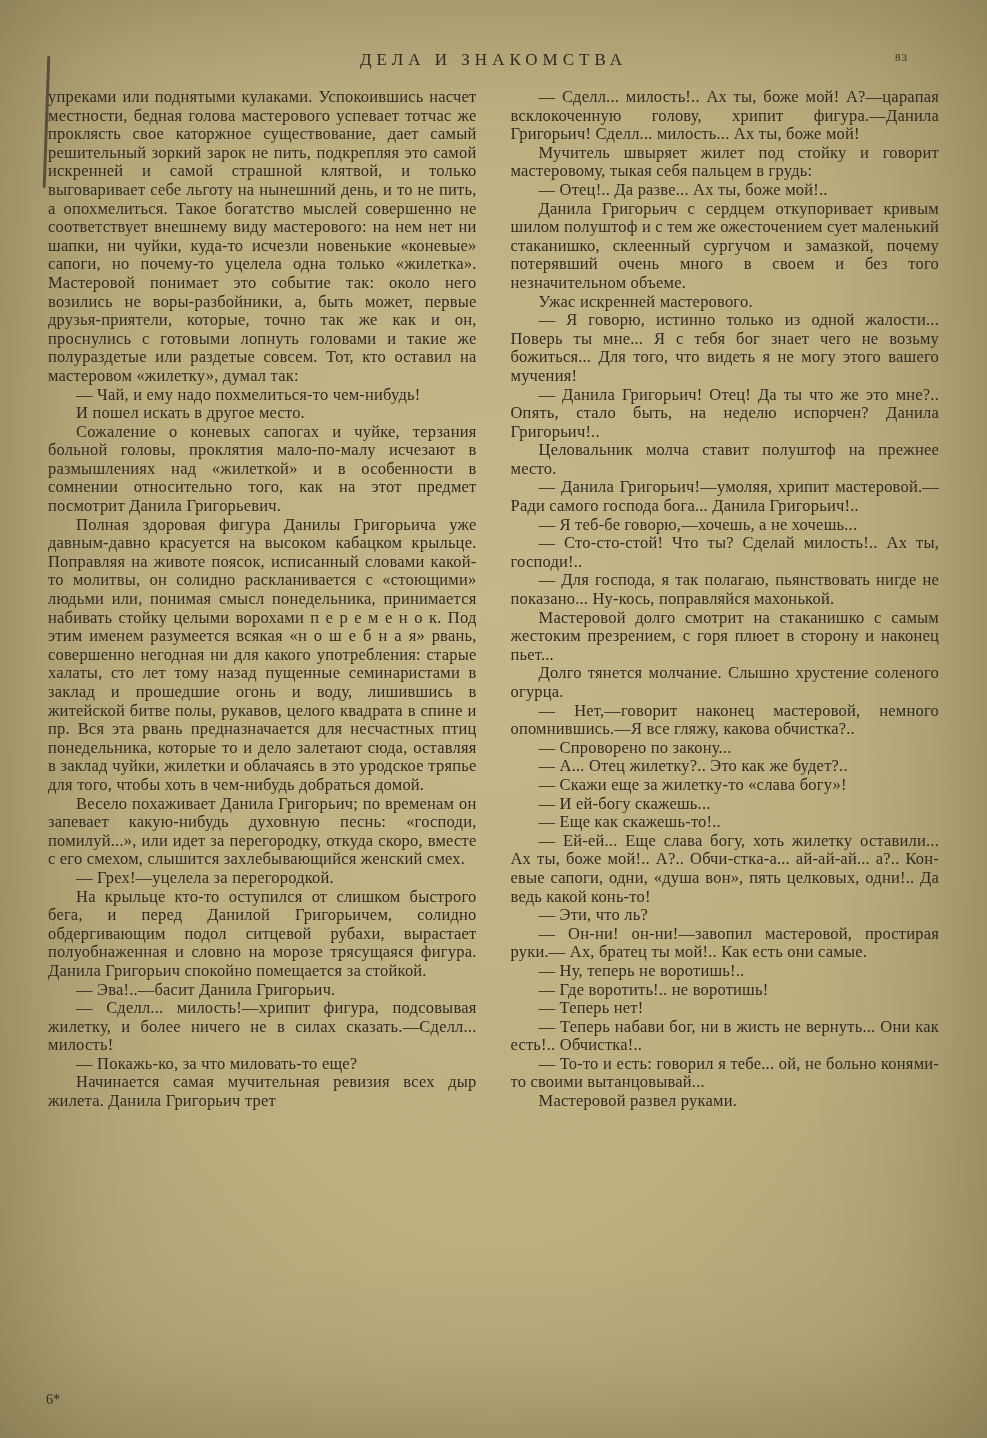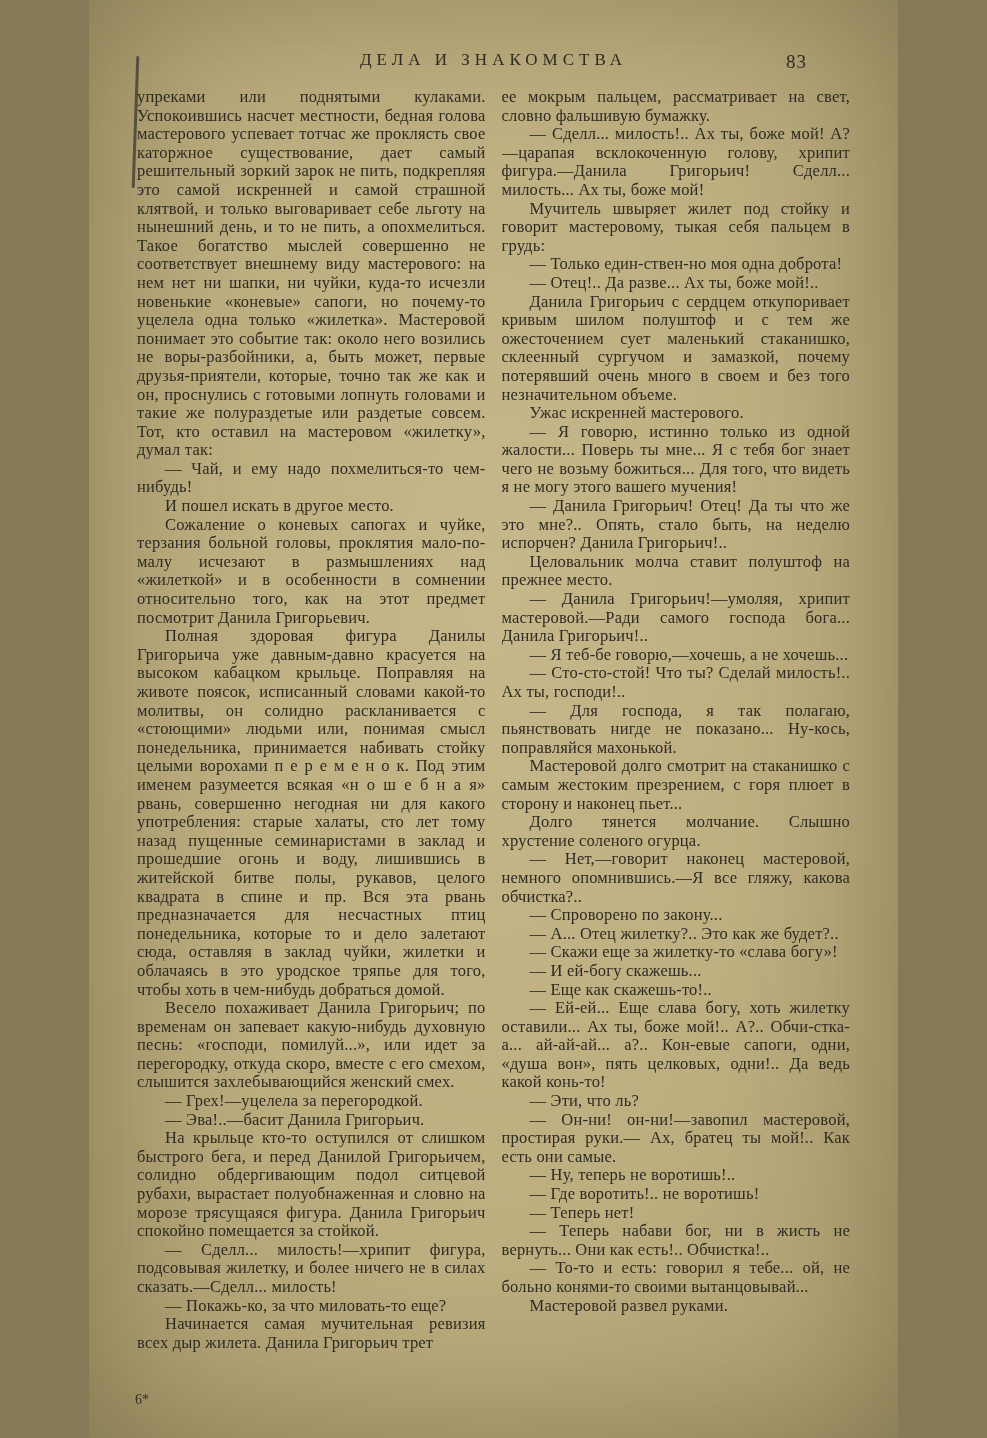"ДЕЛА И ЗНАКОМСТВА" .page { width: 809px -> 987px }
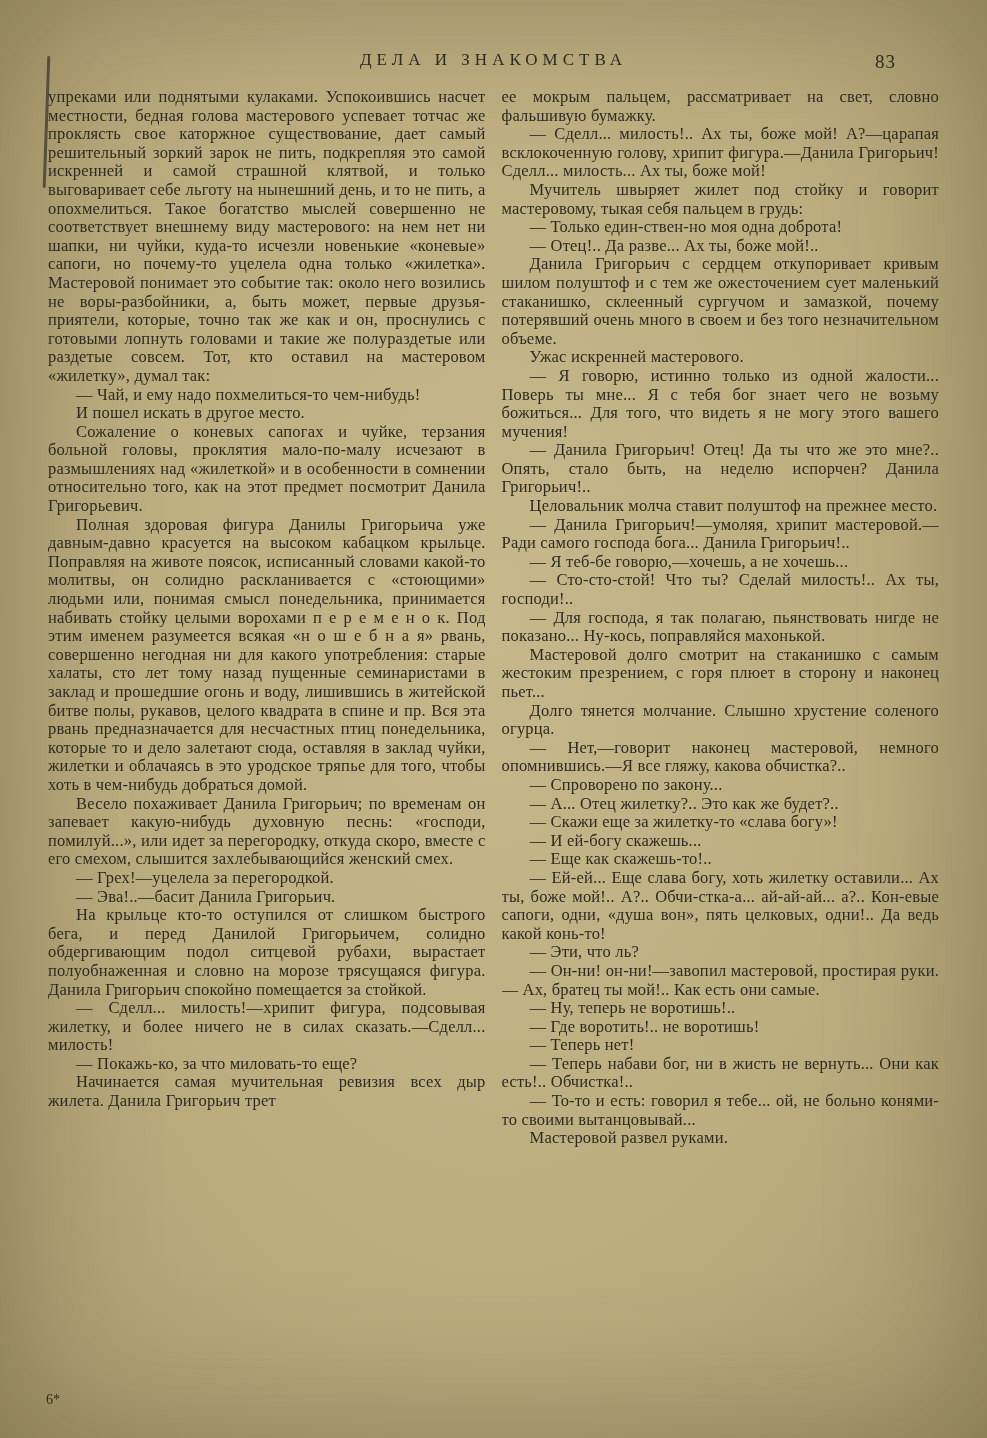"83" .page-number { font-size: 19px -> 11px; right: 43px -> 31px }
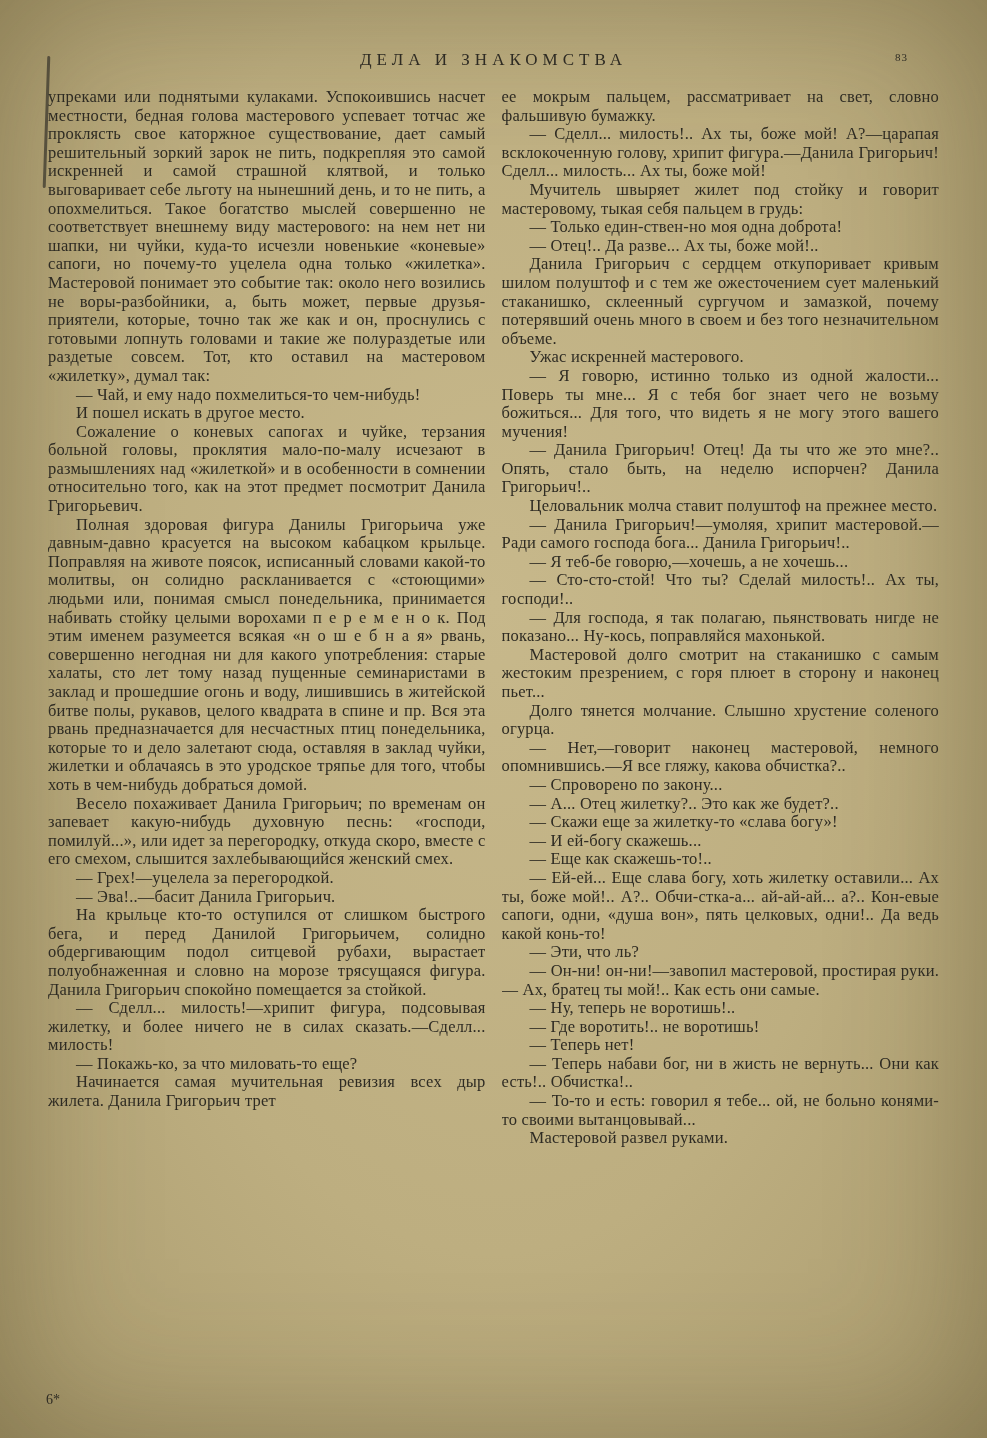"упреками или поднятыми кулаками." .columns { gap: 16px -> 34px }
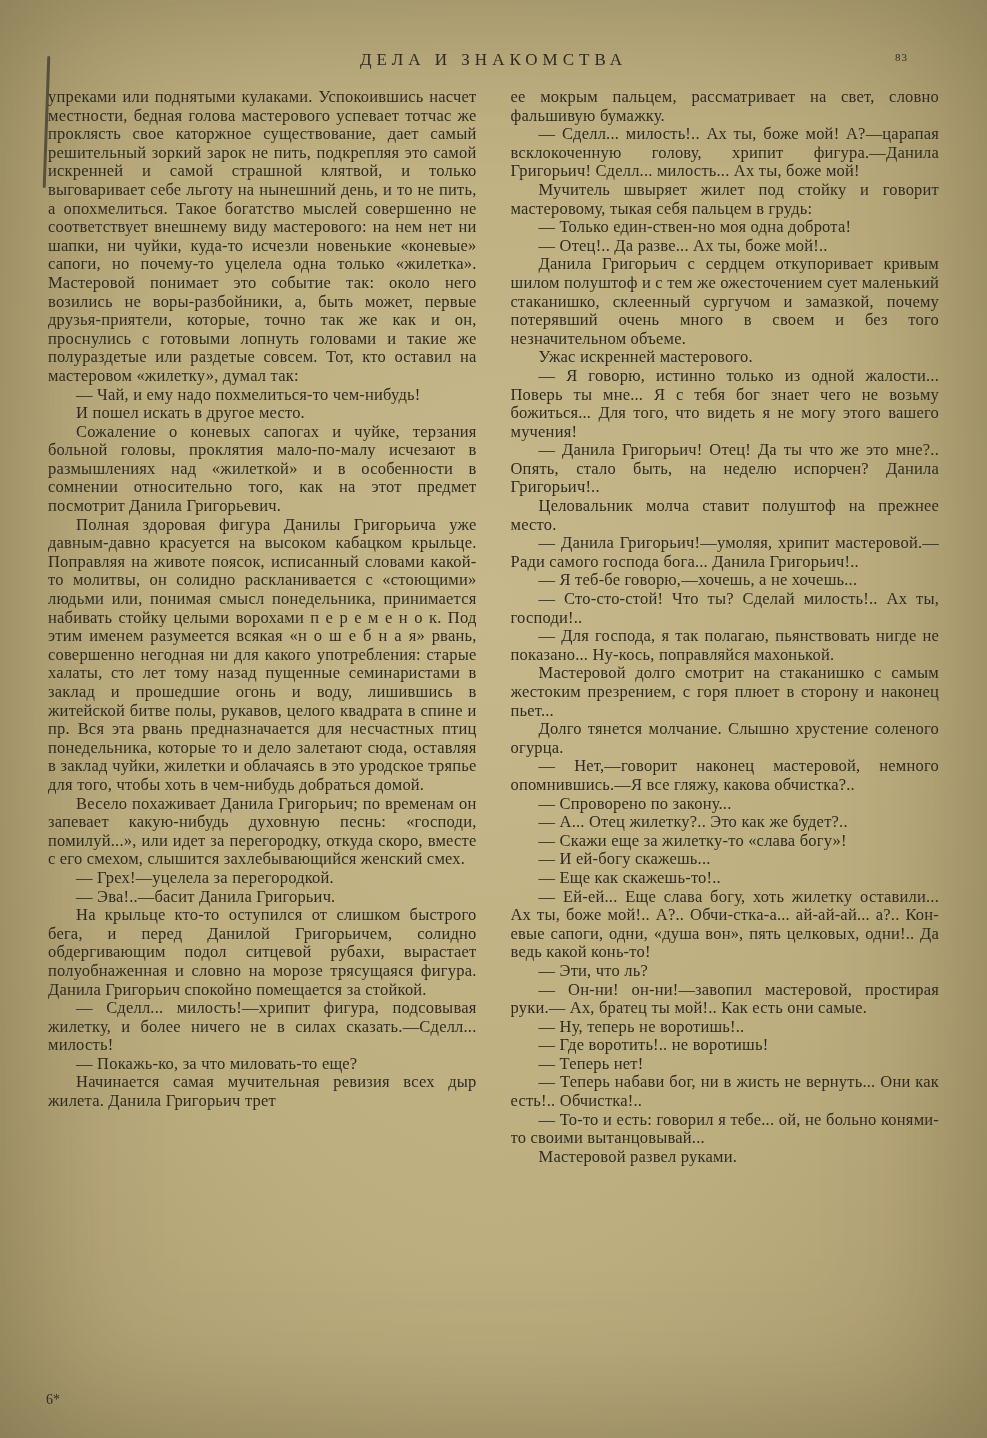"ее мокрым пальцем, рассматривает на" p.para { html: <p>ее мокрым пальцем, рассматривает на свет, словно фальшивую бумажку.</p> -> none }
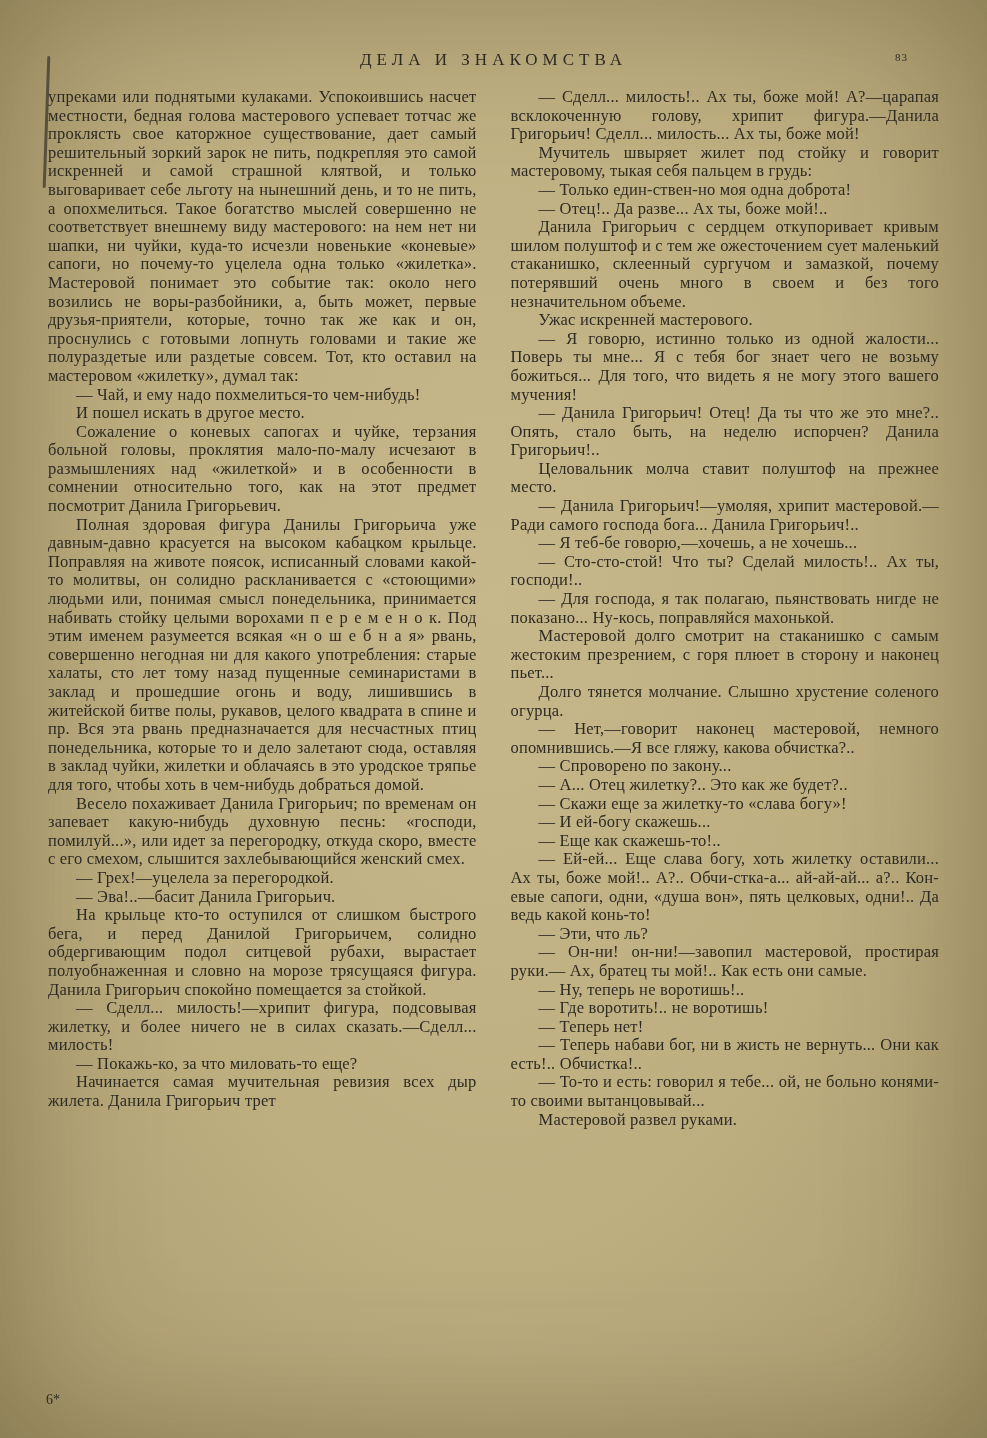"— Только един-ствен-но моя одна" p.para { html: <p>— Только един-ствен-но моя одна доброта!</p> -> none }
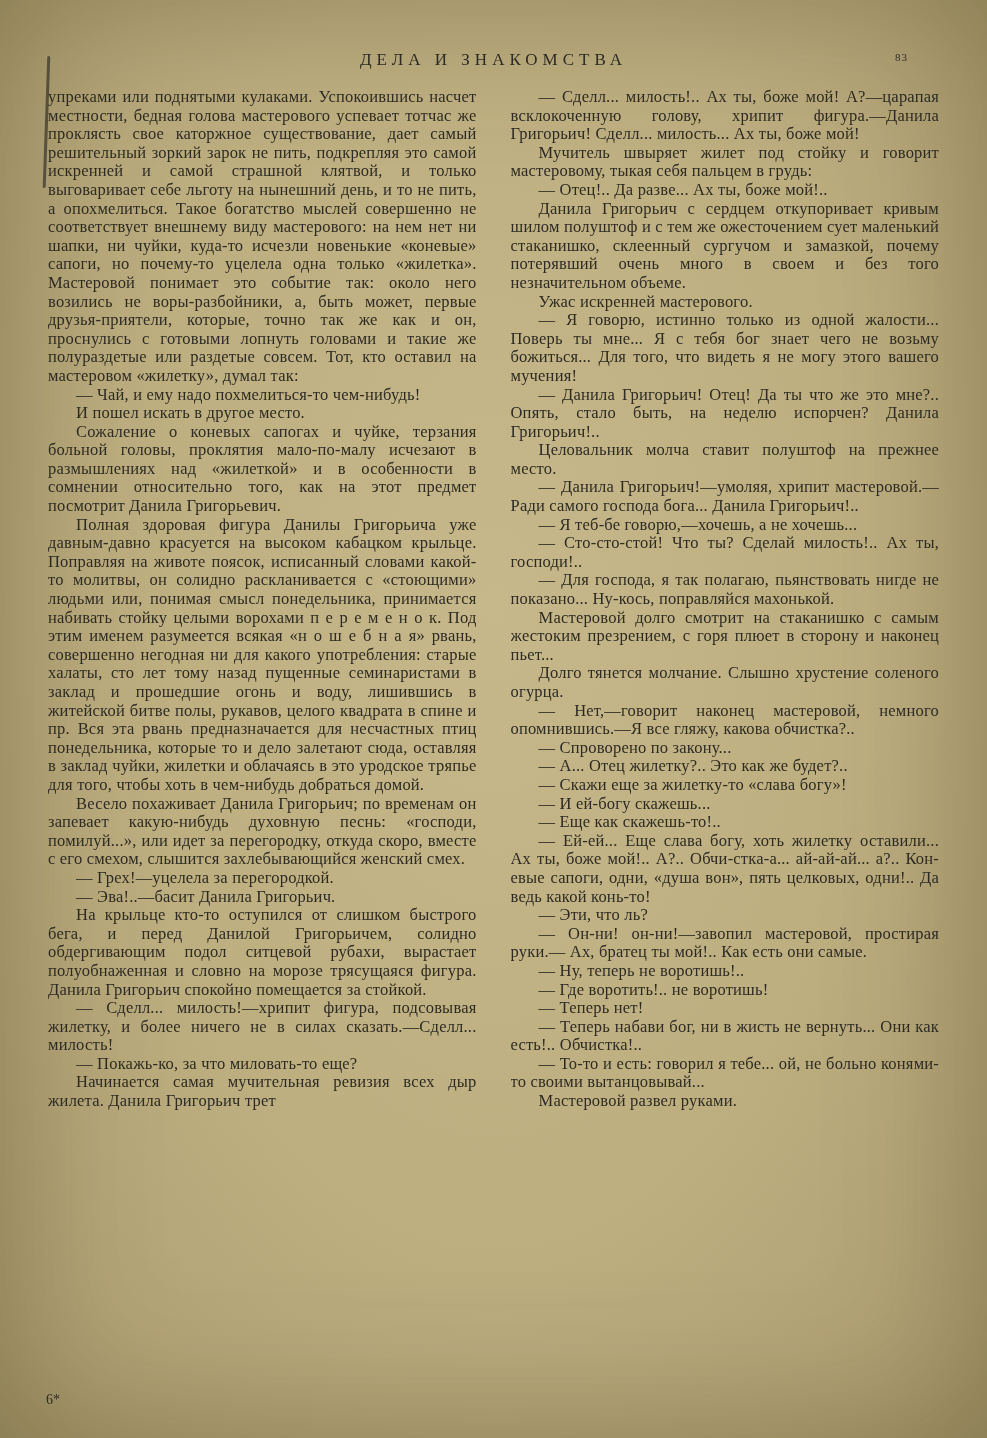"— Эва!..—басит Данила Григорьич." p.para { order: before "На крыльце кто-то оступился от" -> after "На крыльце кто-то оступился от" }
